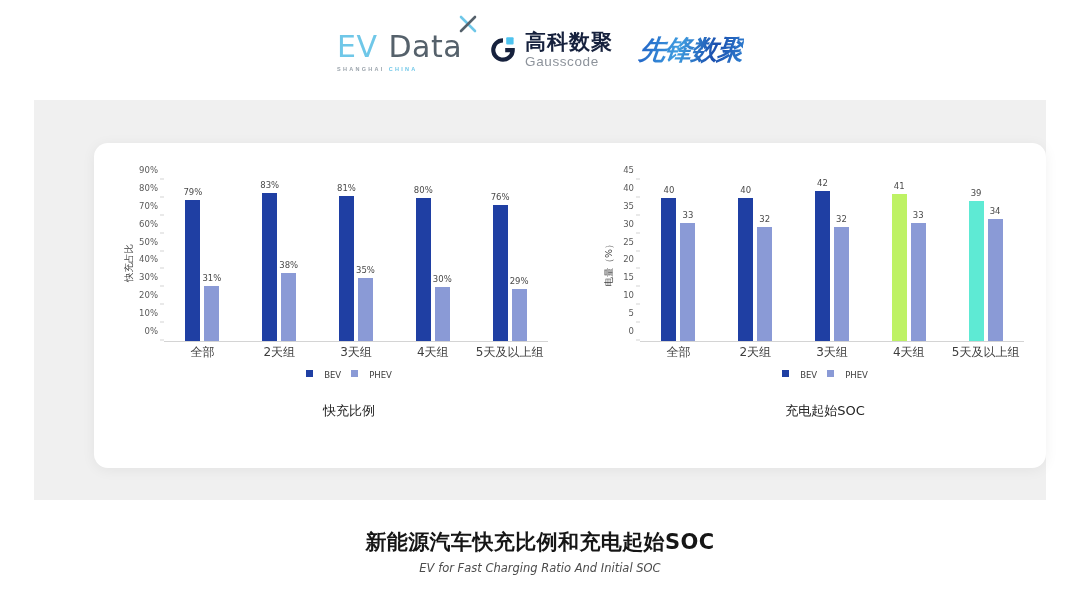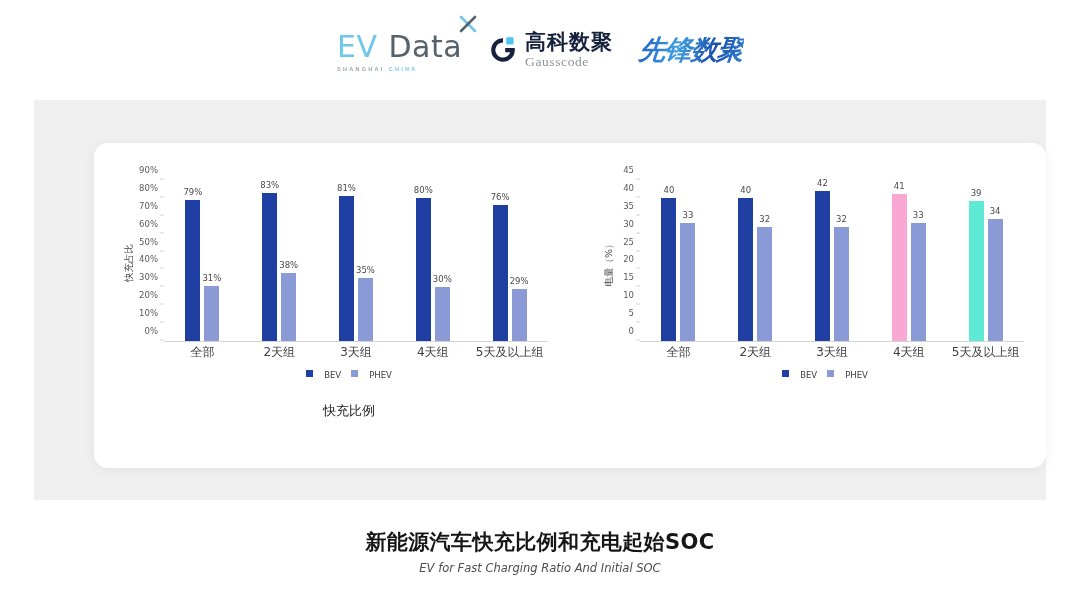"Gausscode" .gauss-en { font-family: Liberation Serif, serif -> Liberation Sans, sans-serif }
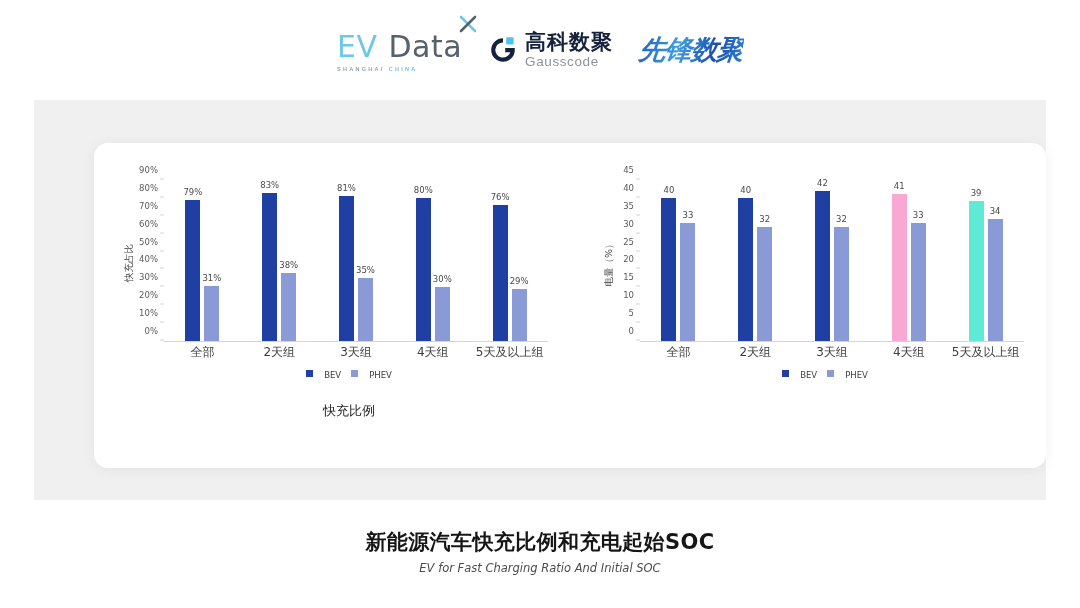"41" div.bar { background: #f9a8d4 -> #bef264 }
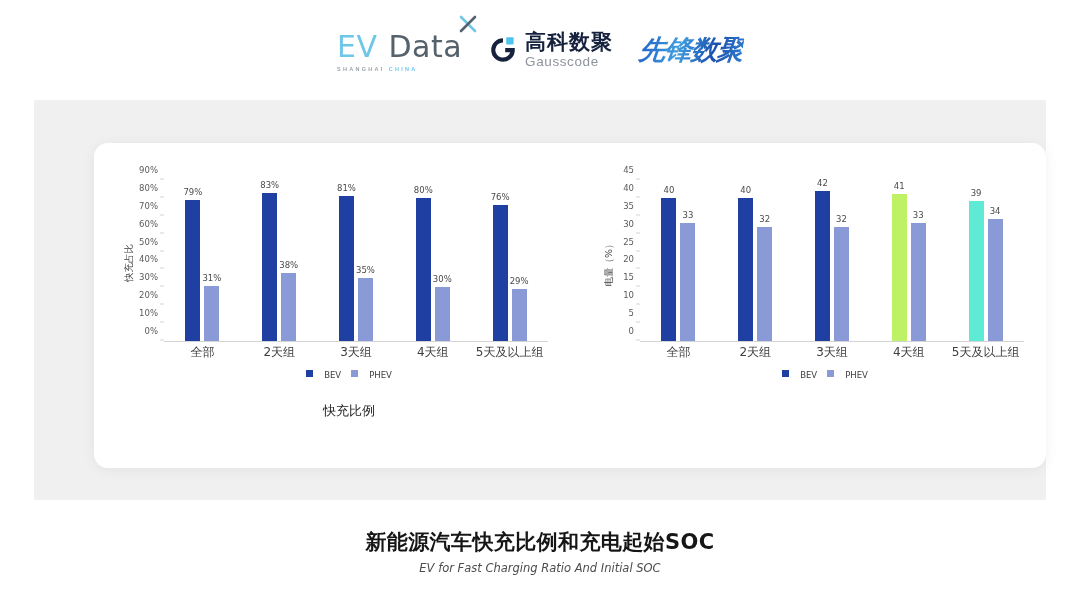"充电起始SOC" div.chart-caption { html: none -> <div>充电起始SOC</div> }
